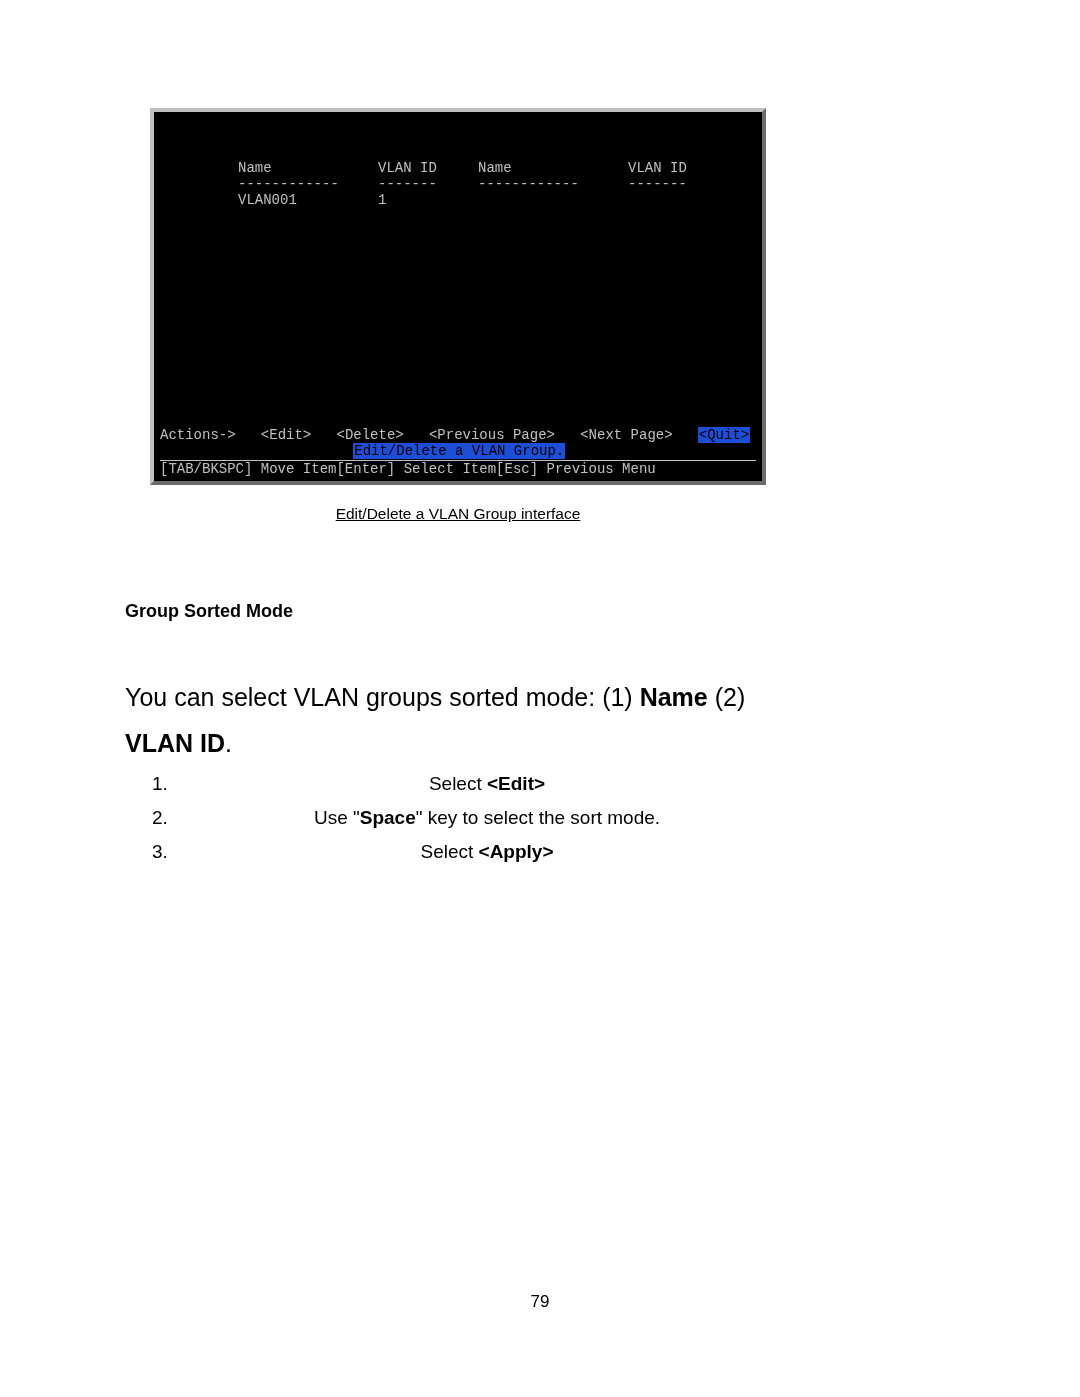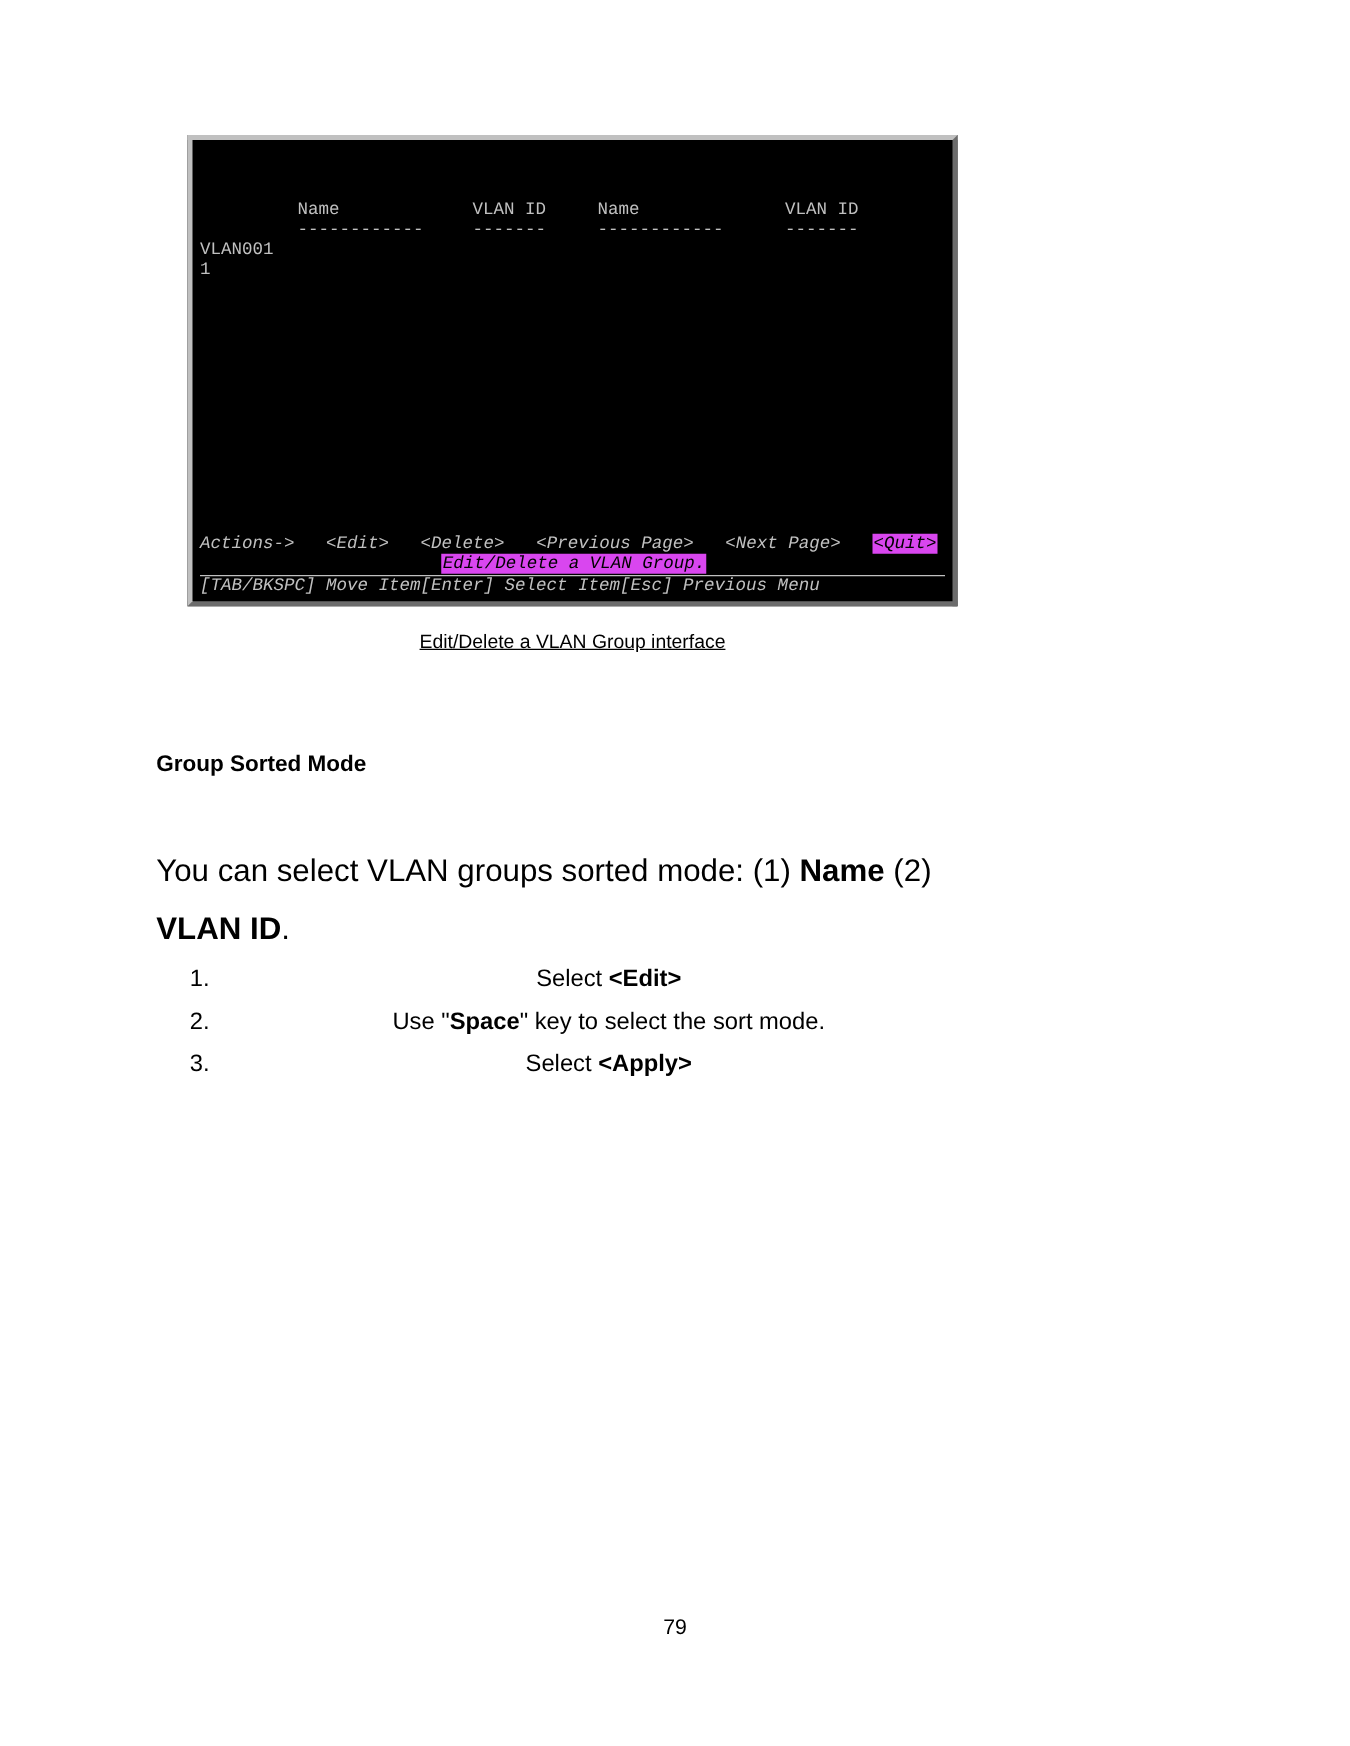"VLAN001" .term-data-row { flex-direction: column -> none }
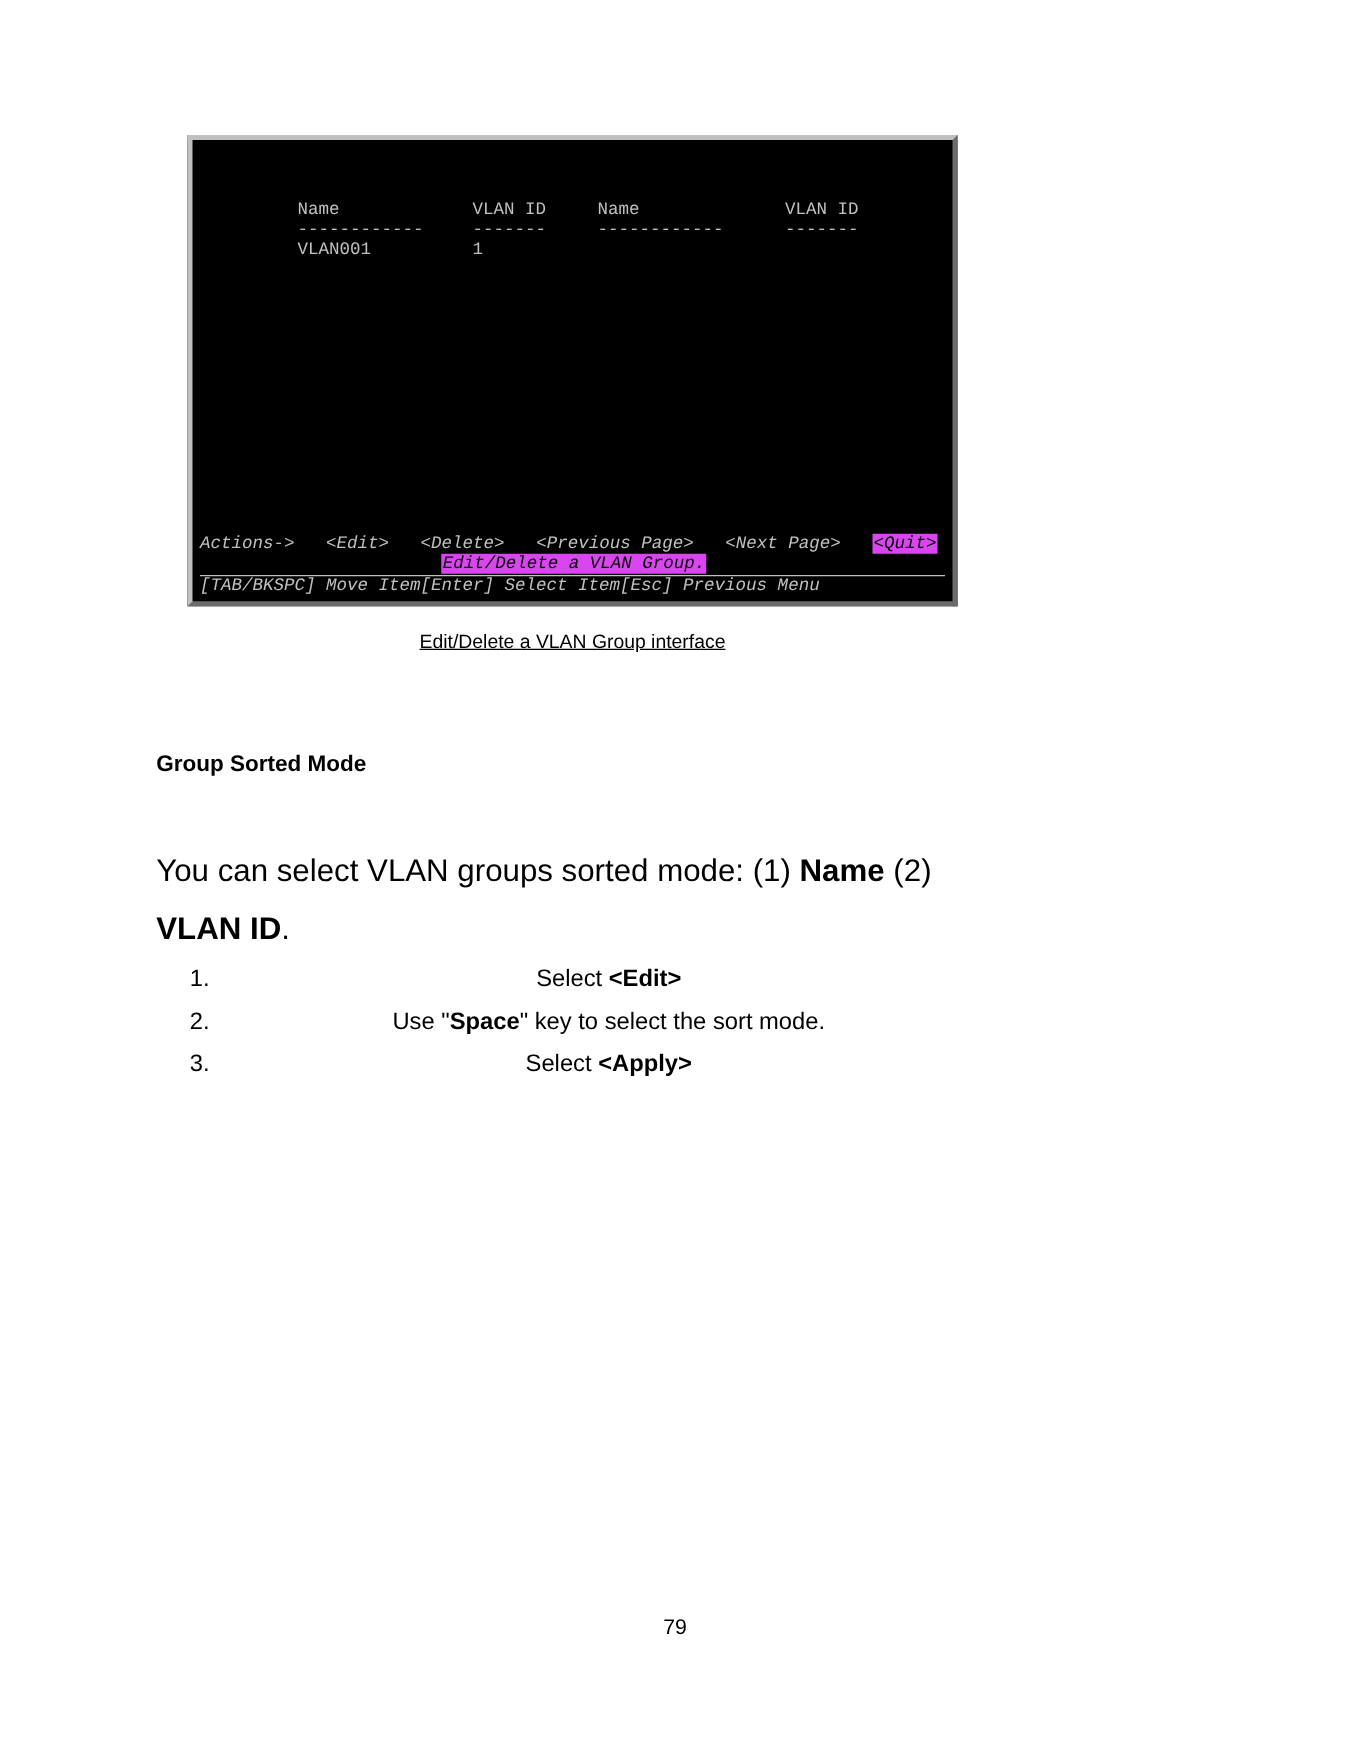"Actions->" .term-footer { font-style: italic -> none }
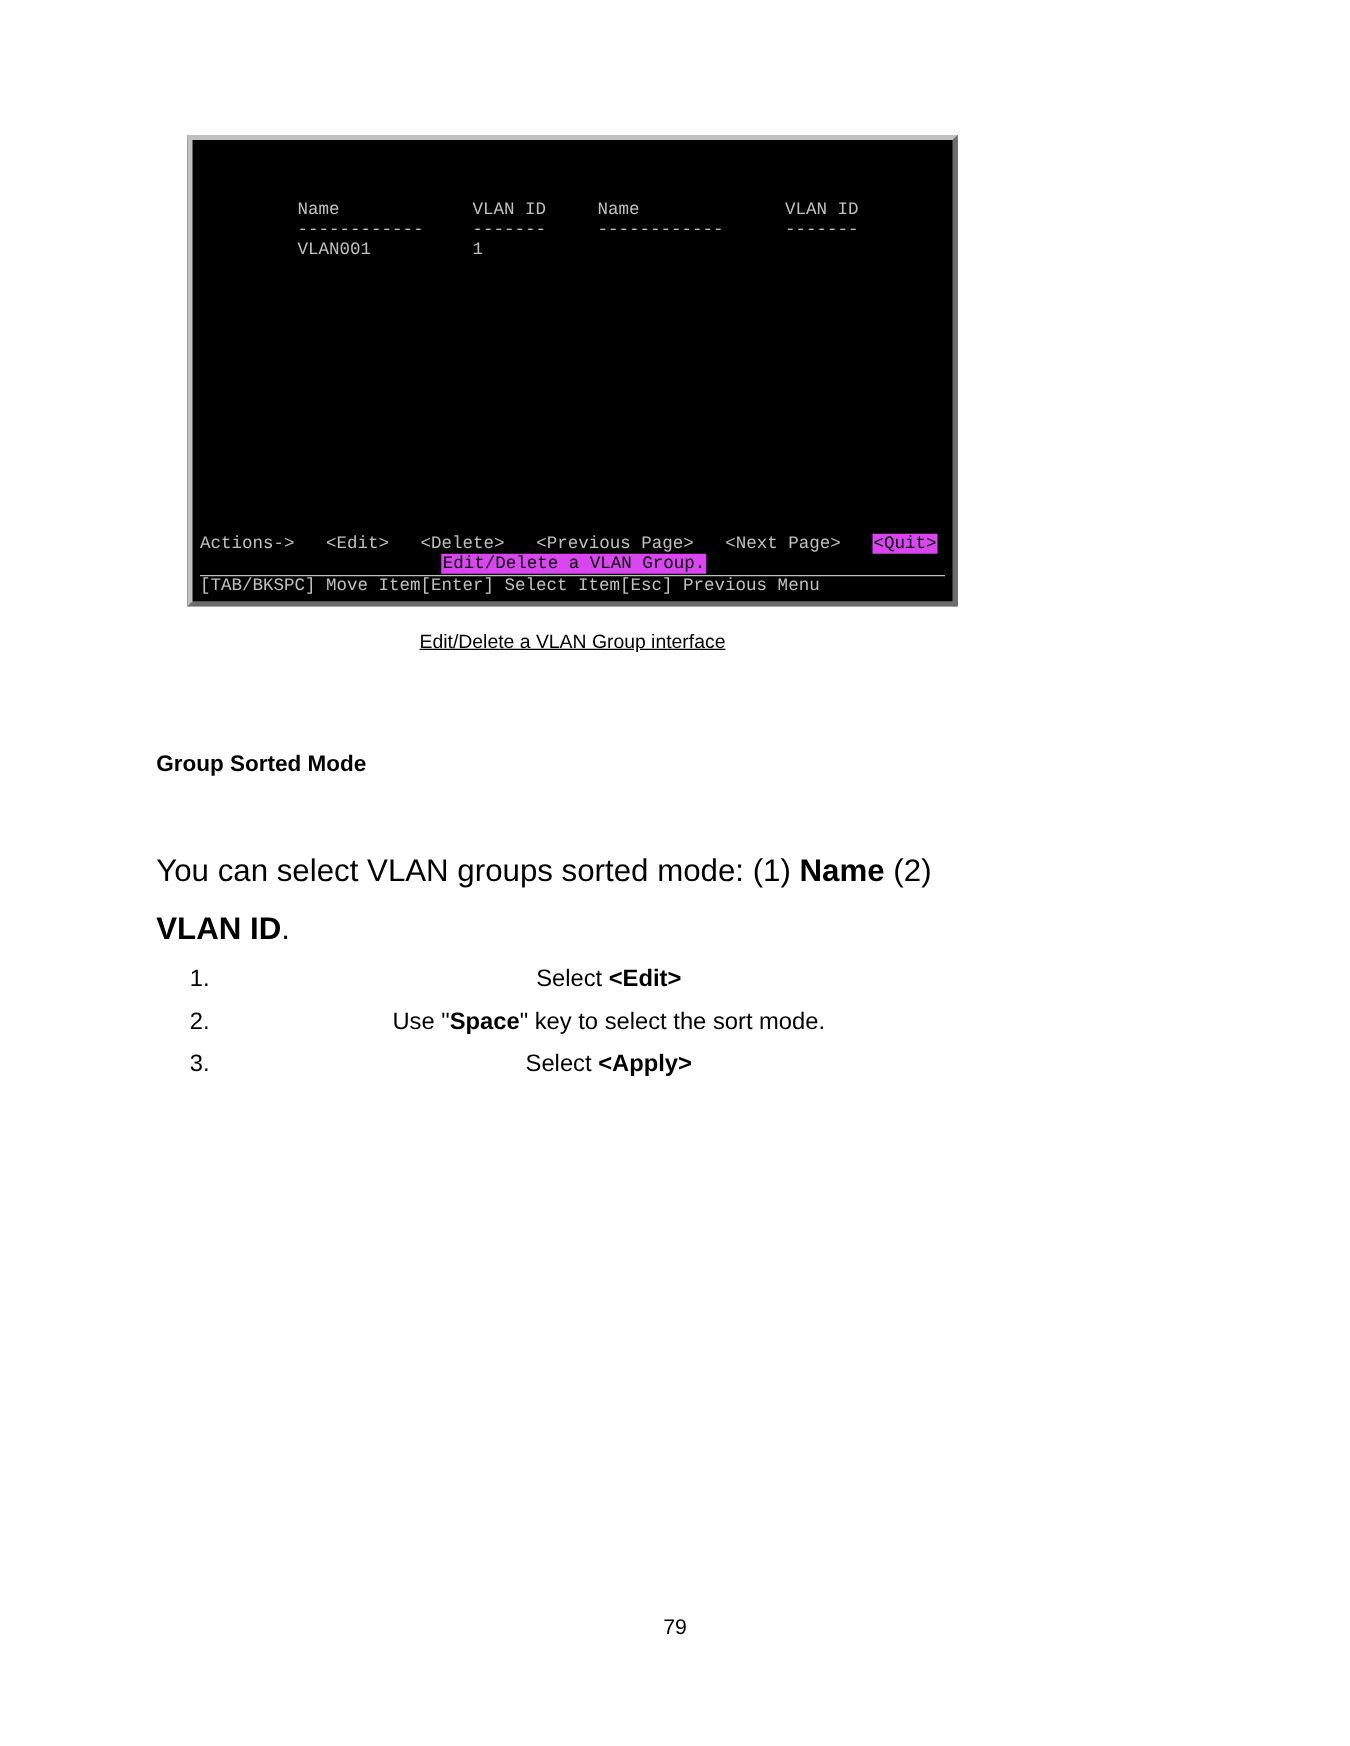"<Quit>" .highlight { background: #d946ef -> #1d4ed8 }
